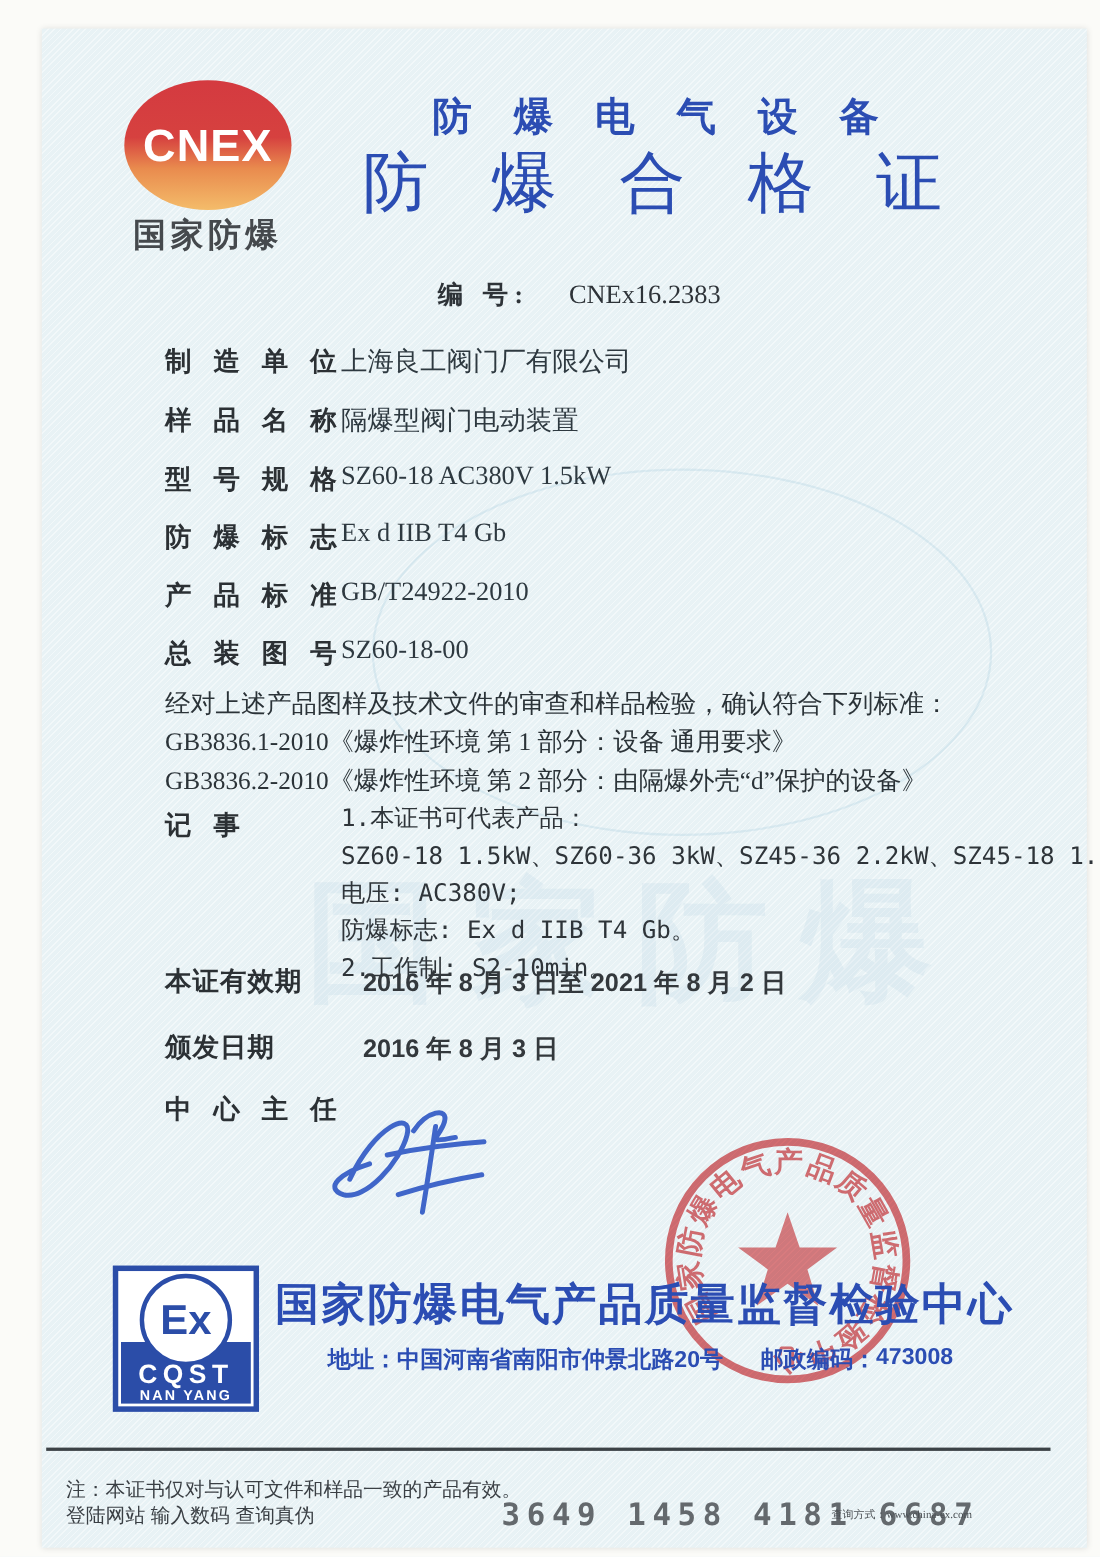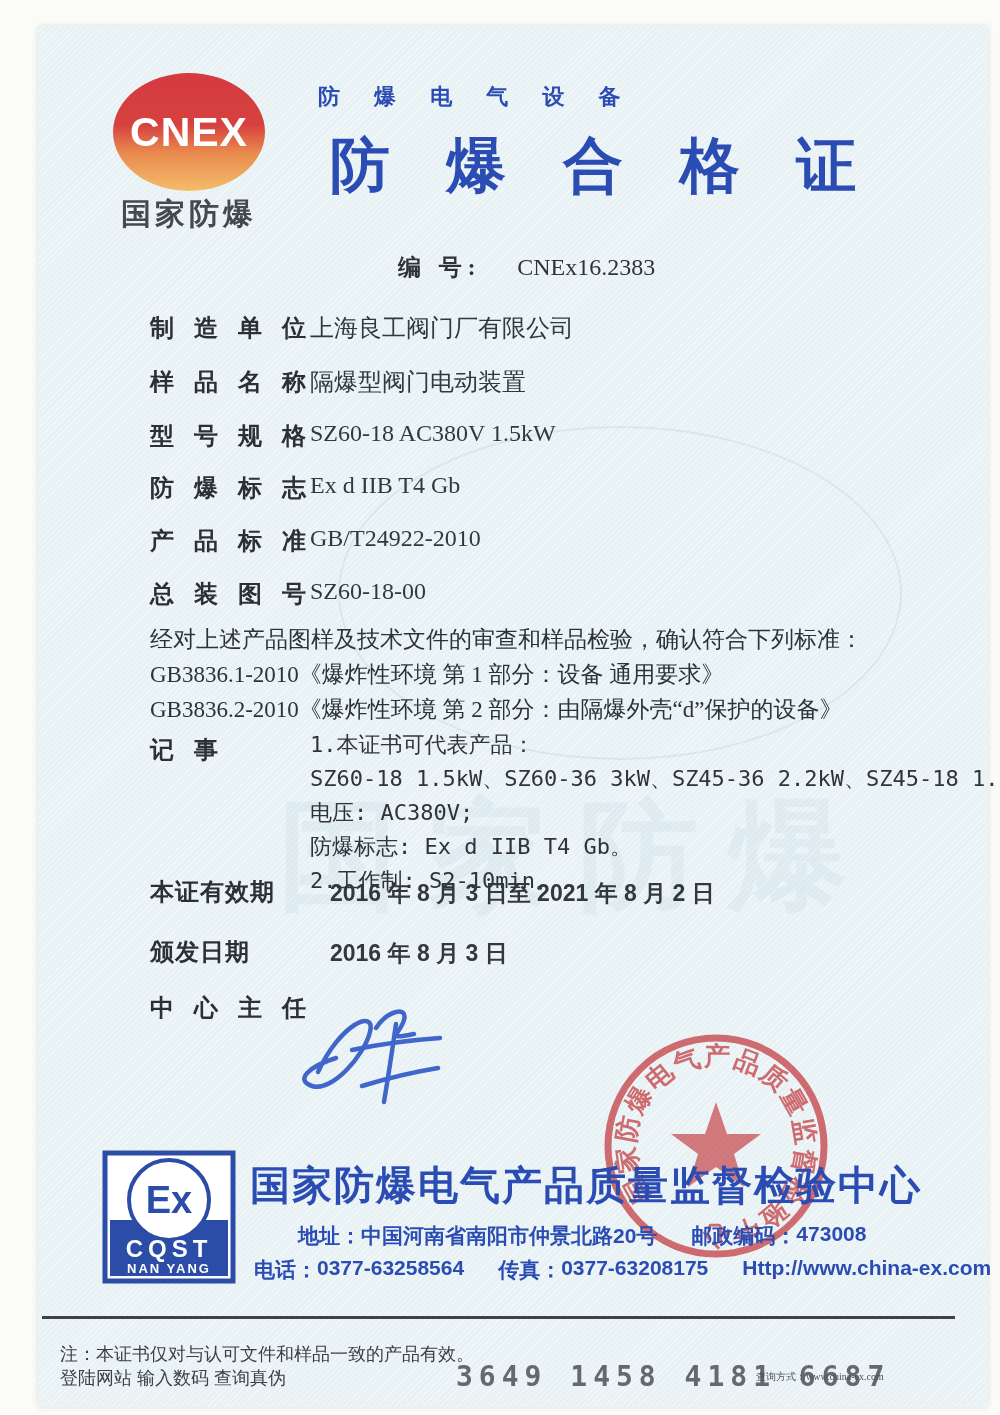"防 爆 电 气 设" .subtitle { font-size: 22px -> 36px; text-align: none -> center }
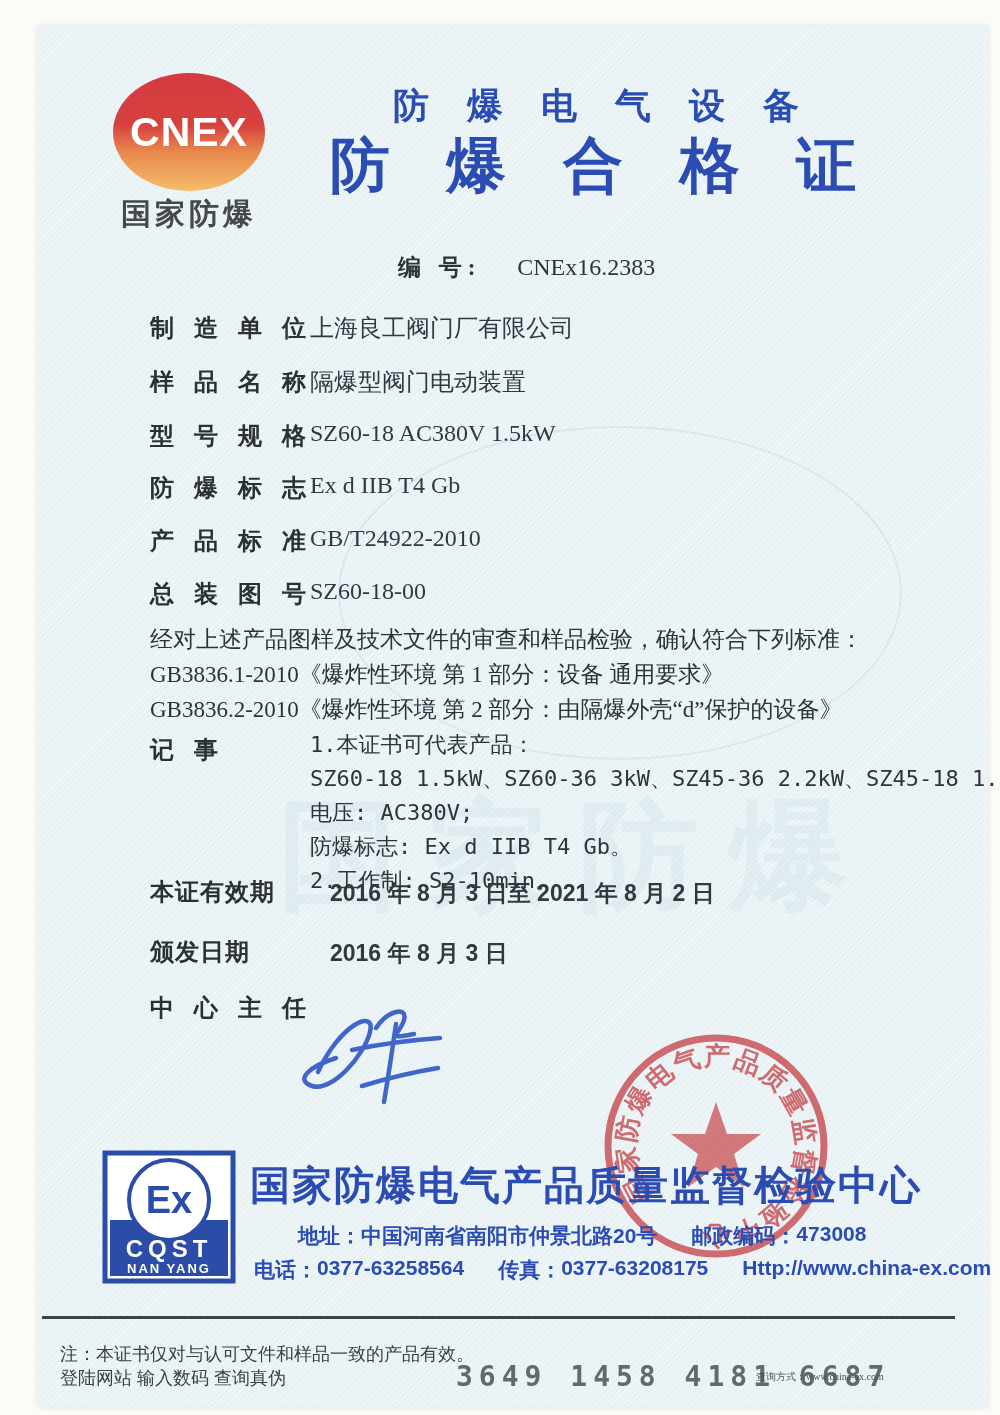"防 爆 合 格 证" .main-title { font-weight: bold -> normal }
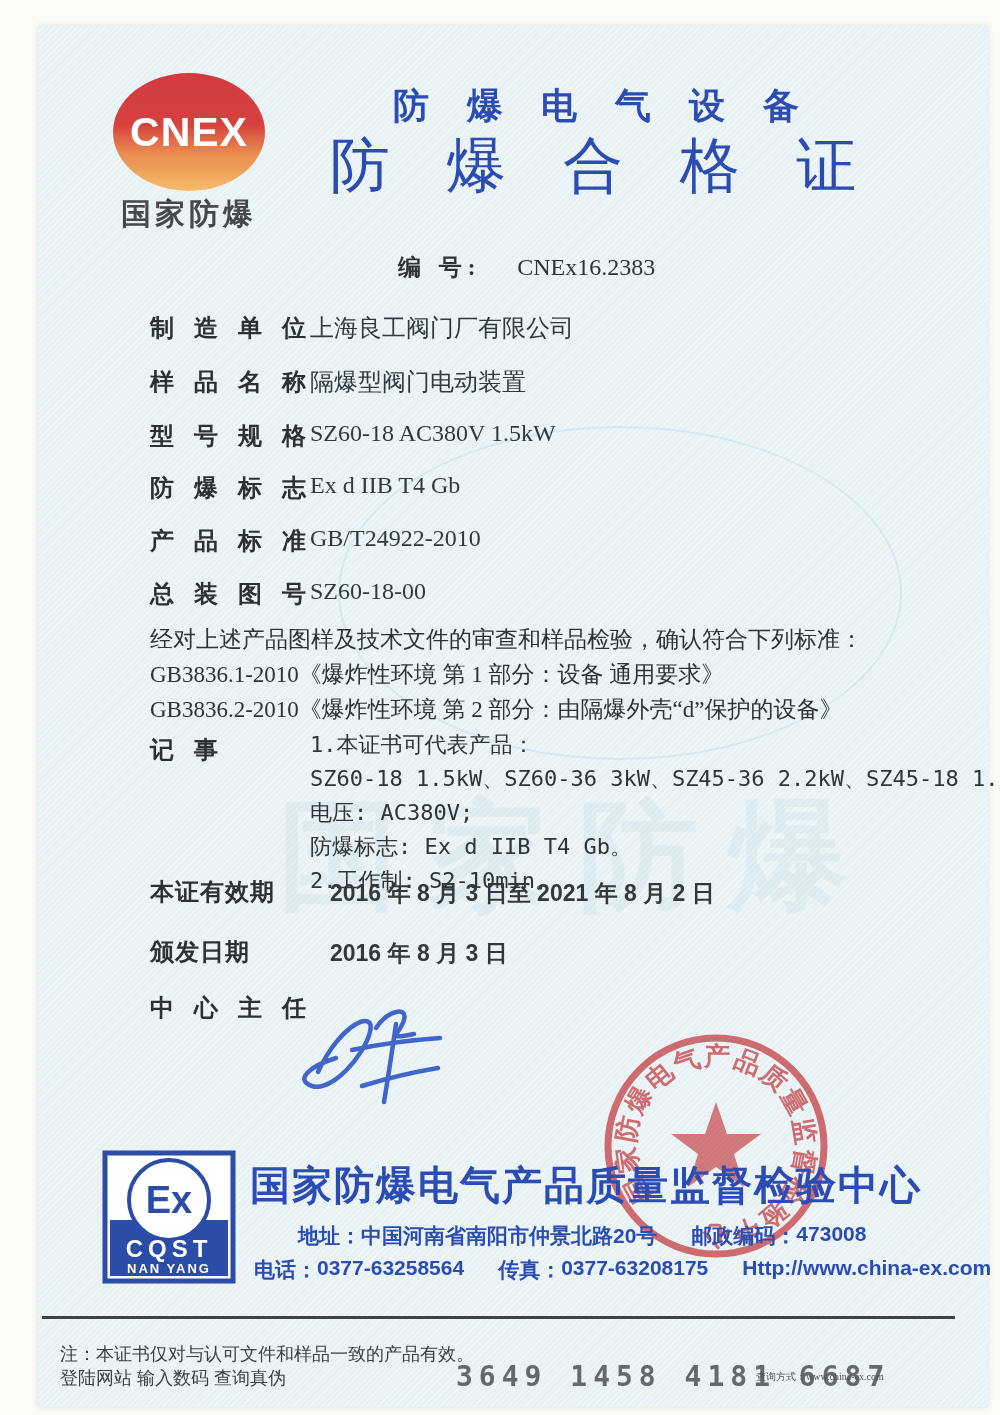"电话：" div.abs { html: <div> <span>电话：</span> <span>0377-63258564</span> <span></span> <span>传真：</span> <span>0377-63208175</span> <span></span> <span>Http://www.china-ex.com</span> </div> -> none }
